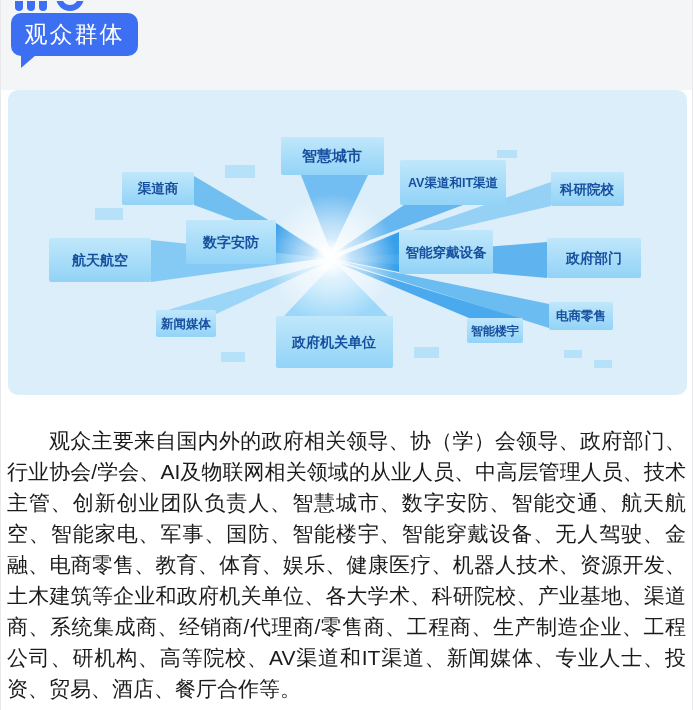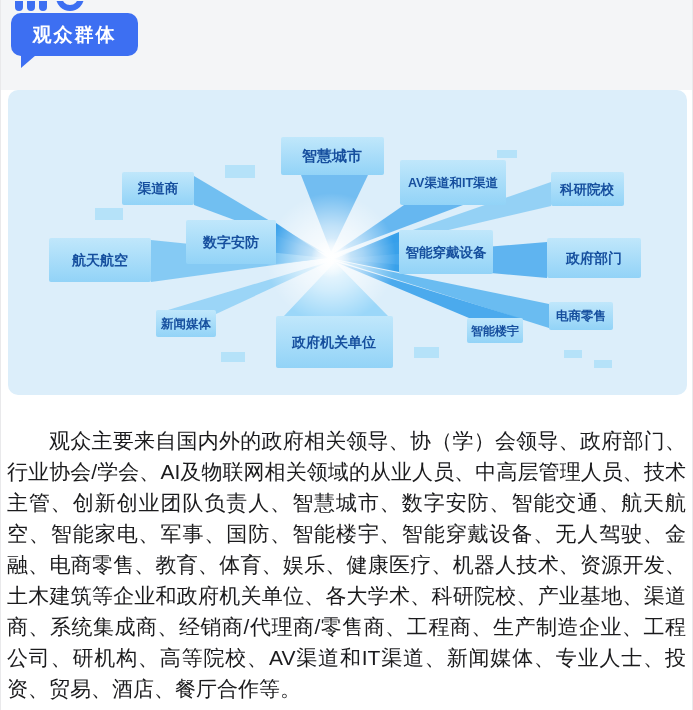"观众群体" .badge-label { font-size: 19px -> 23px; font-weight: bold -> normal }
